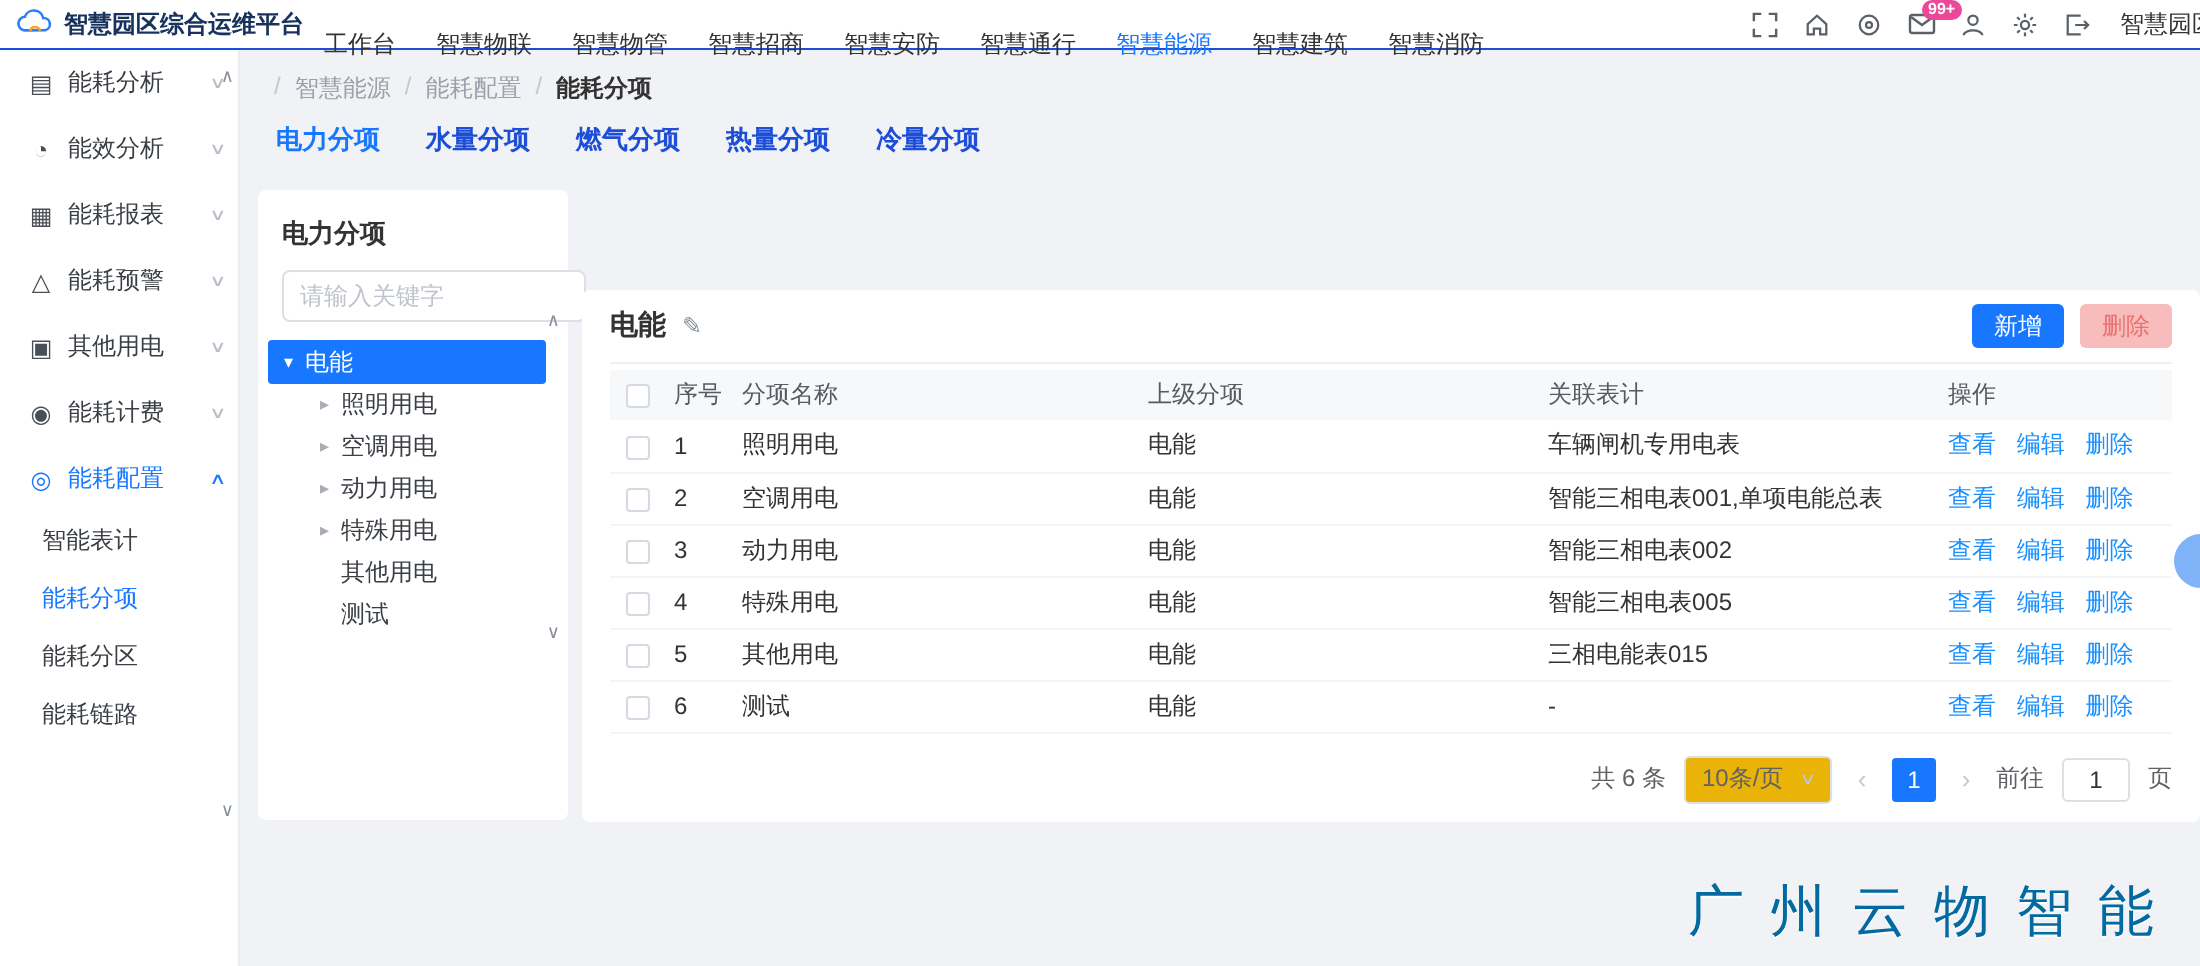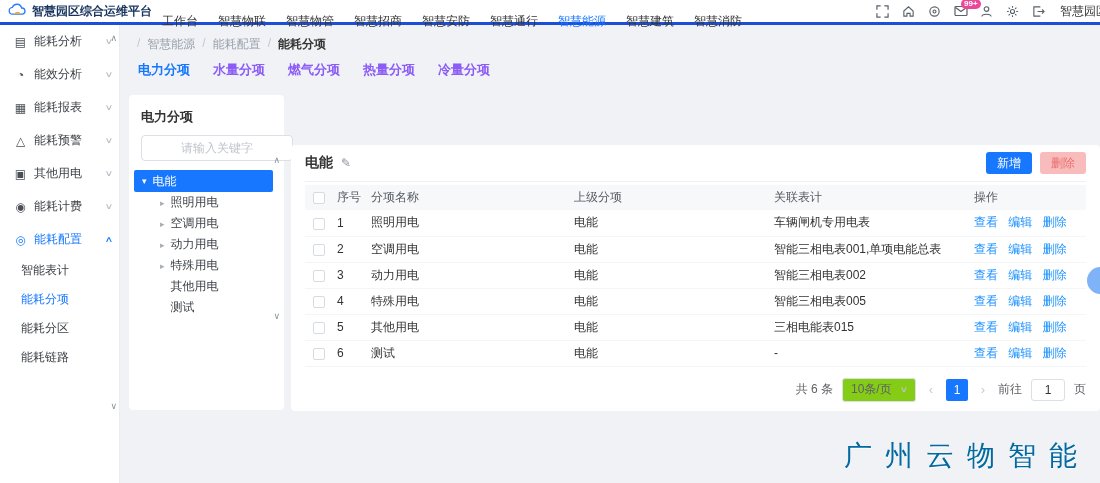"智慧园区综合运维平台" .topbar { border-bottom: 3px solid #1d4ed8 -> 1px solid #1d4ed8 }
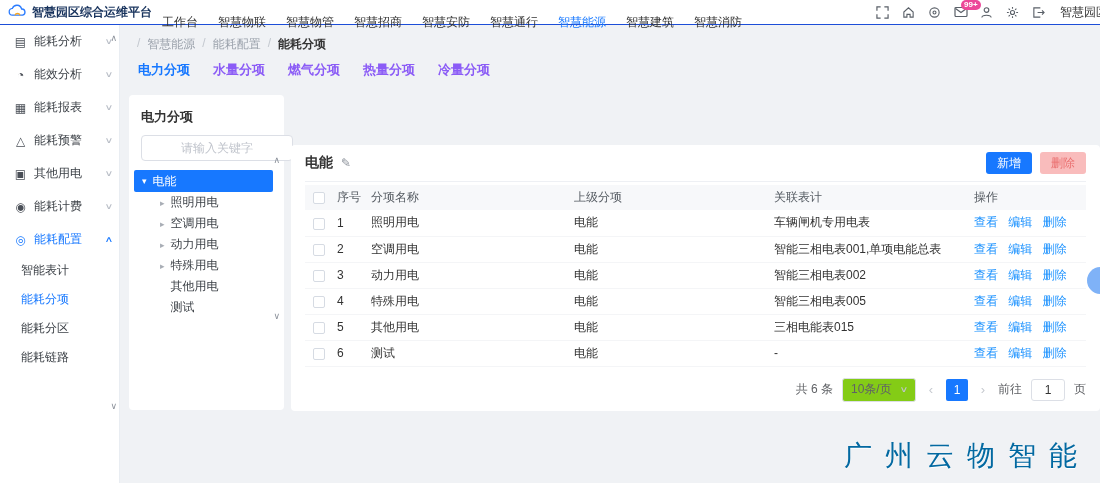"水量分项" .tab { color: #8b5cf6 -> #1d4ed8 }
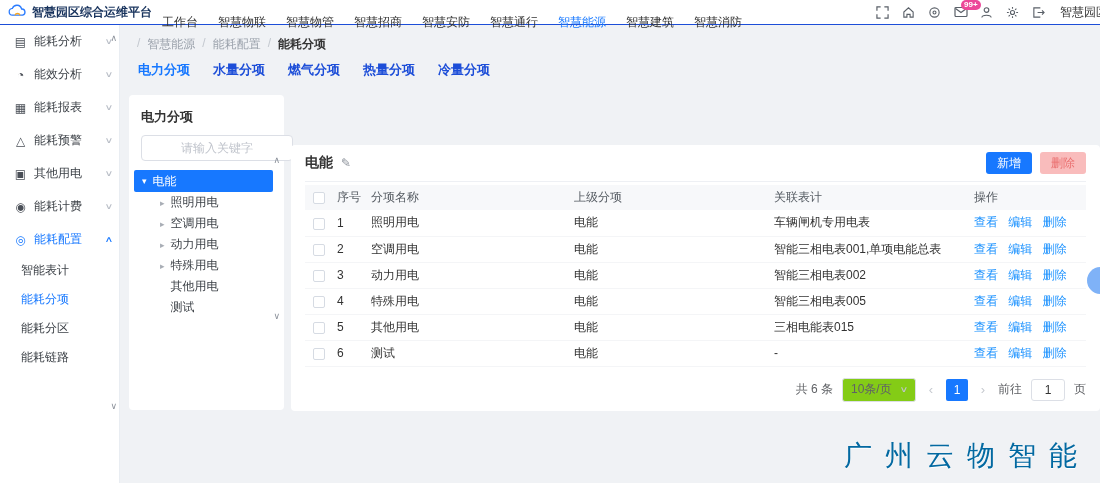"请输入关键字" .tree-search { text-align: center -> none }
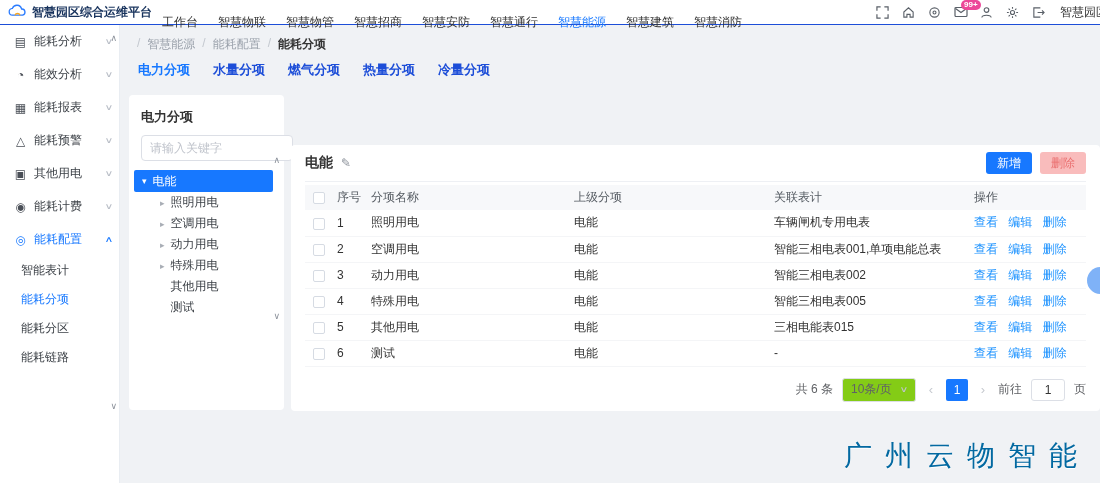"10条/页" .psize { background: #84cc16 -> #eab308 }
